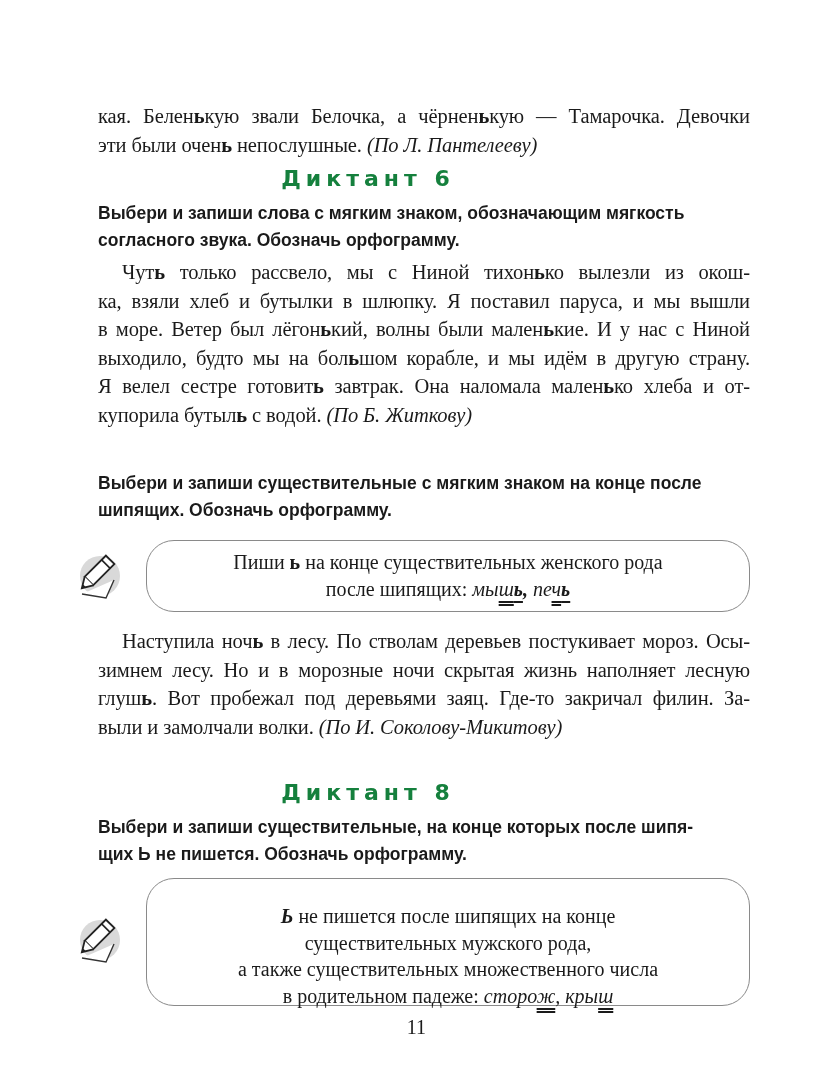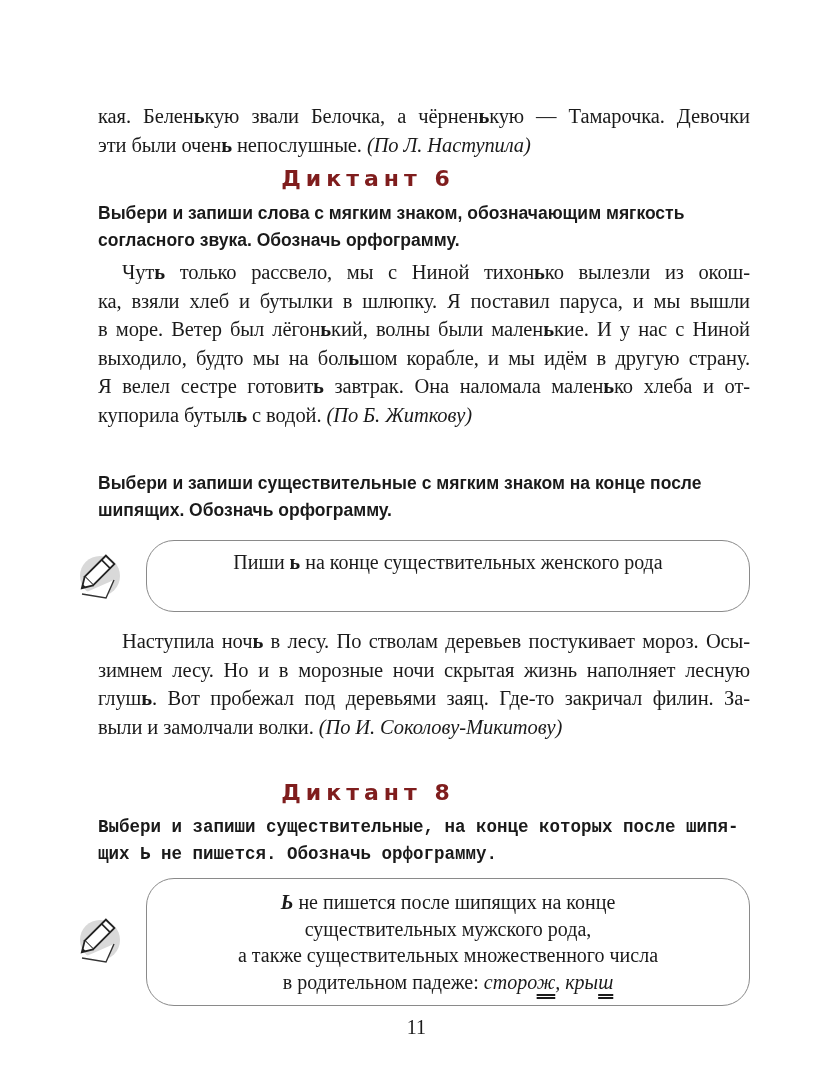"(По Л. Наступила)" i.src { text: Наступила -> Пантелееву }
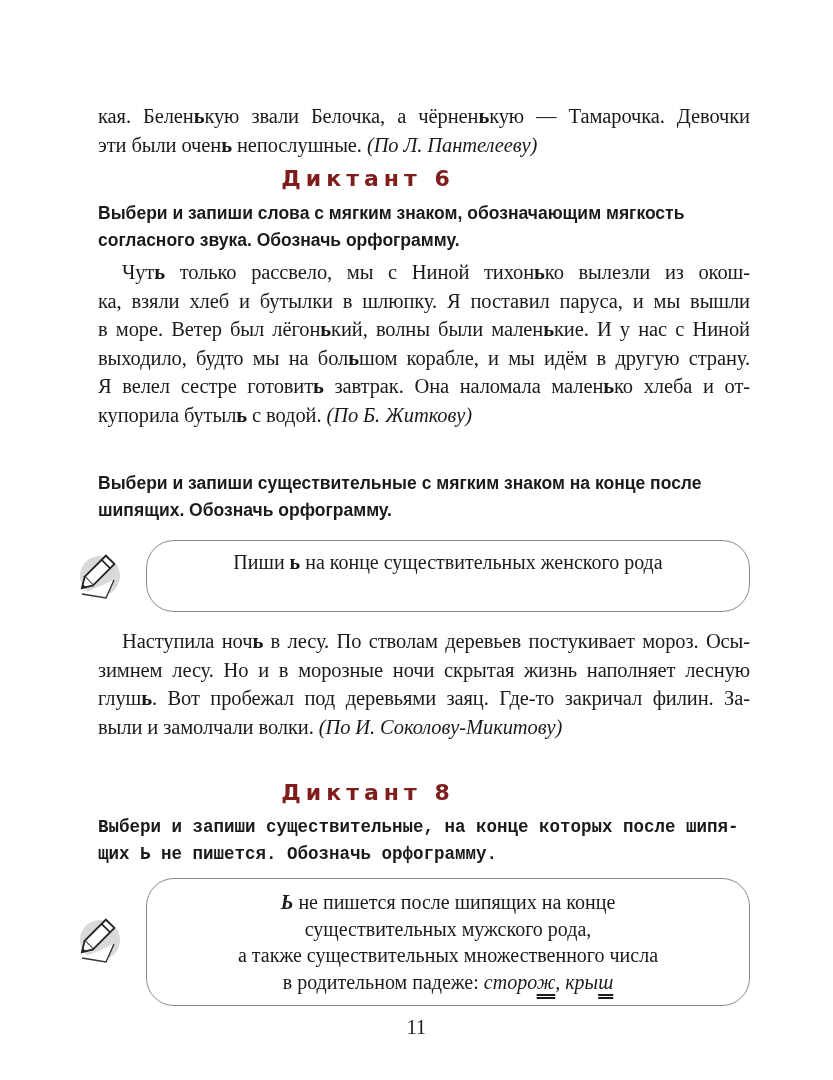"Диктант 6" .heading { color: #7f1d1d -> #15803d }
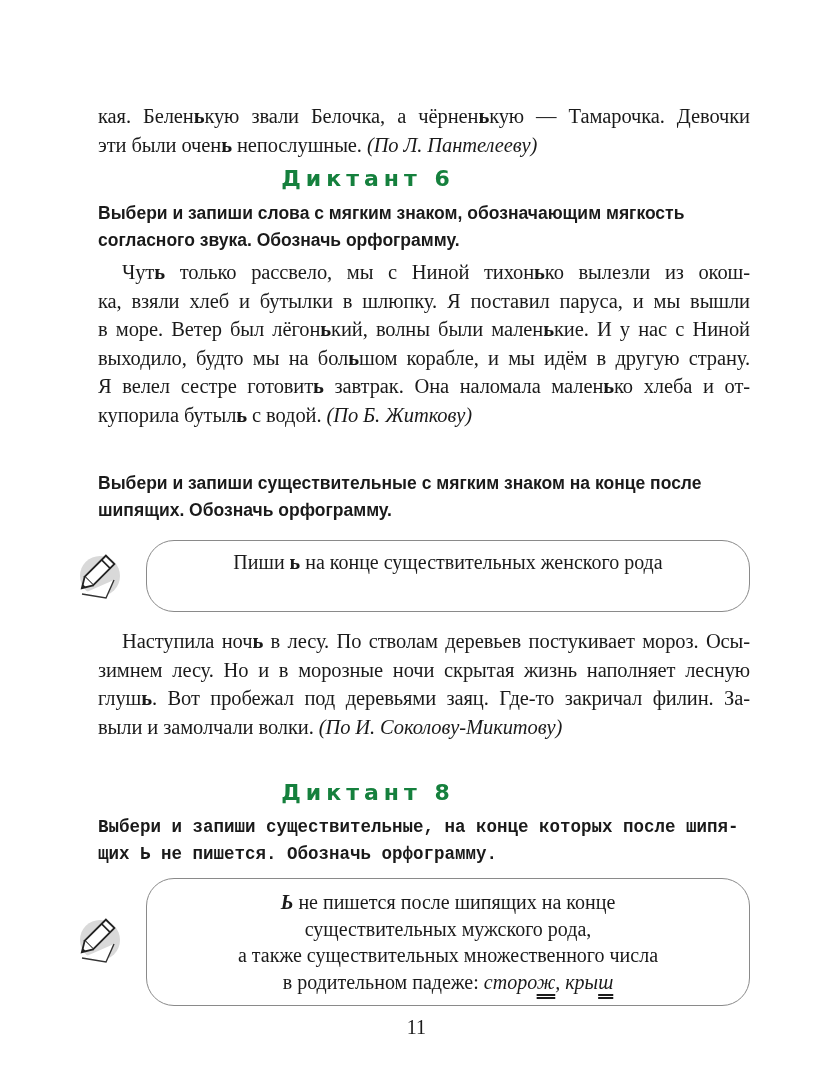"после шипящих: мышь, печь" span.ln { html: none -> <span><span>после шипящих: </span><i><span>мы</span><span>ш</span><b>ь</b><b>, </b></i><i><span>пе</span><span>ч</span><b>ь</b></i></span> }
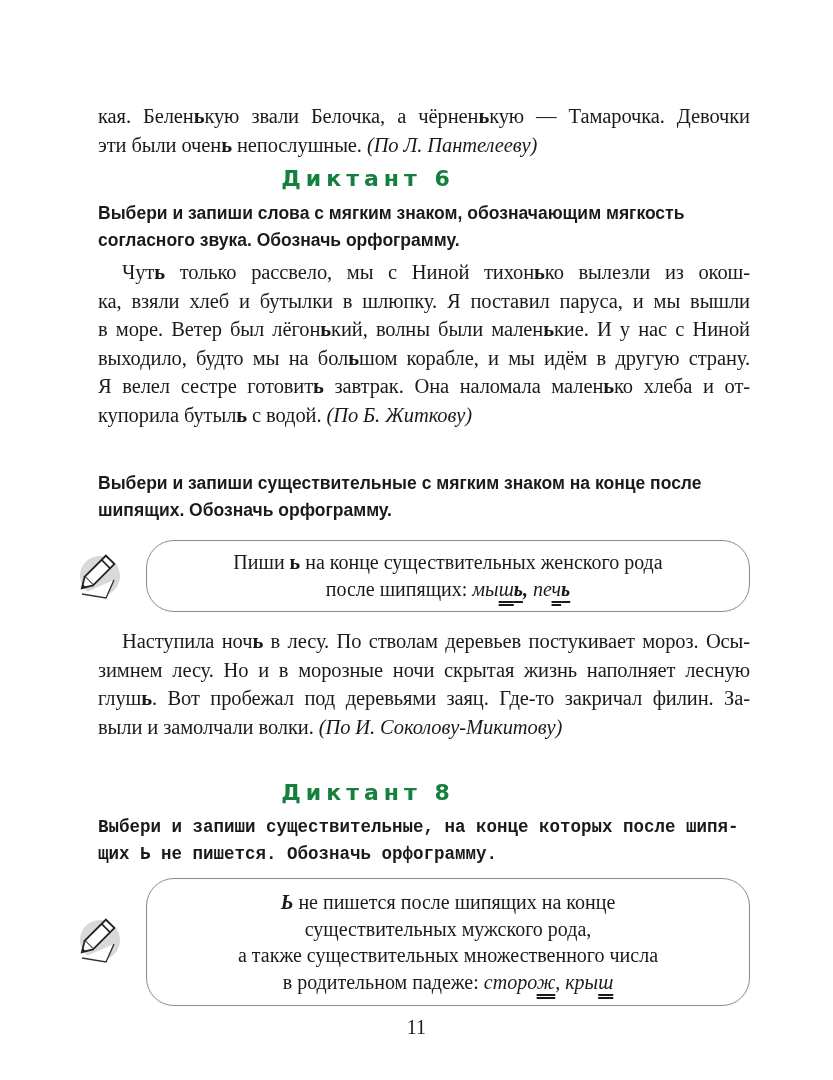"Выбери и запиши существительные, на" div.task { font-family: Liberation Mono, monospace -> none }
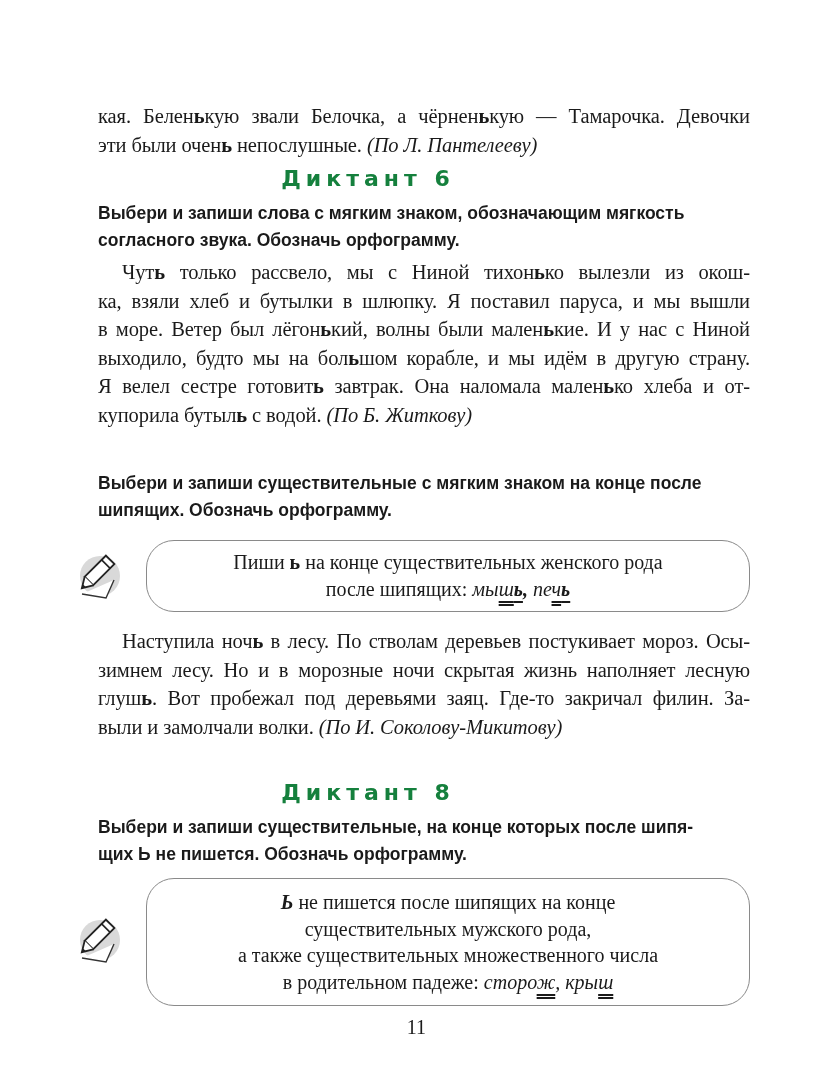"Ь не пишется после шипящих" div.rule-box { padding-top: 10px -> 24px }
